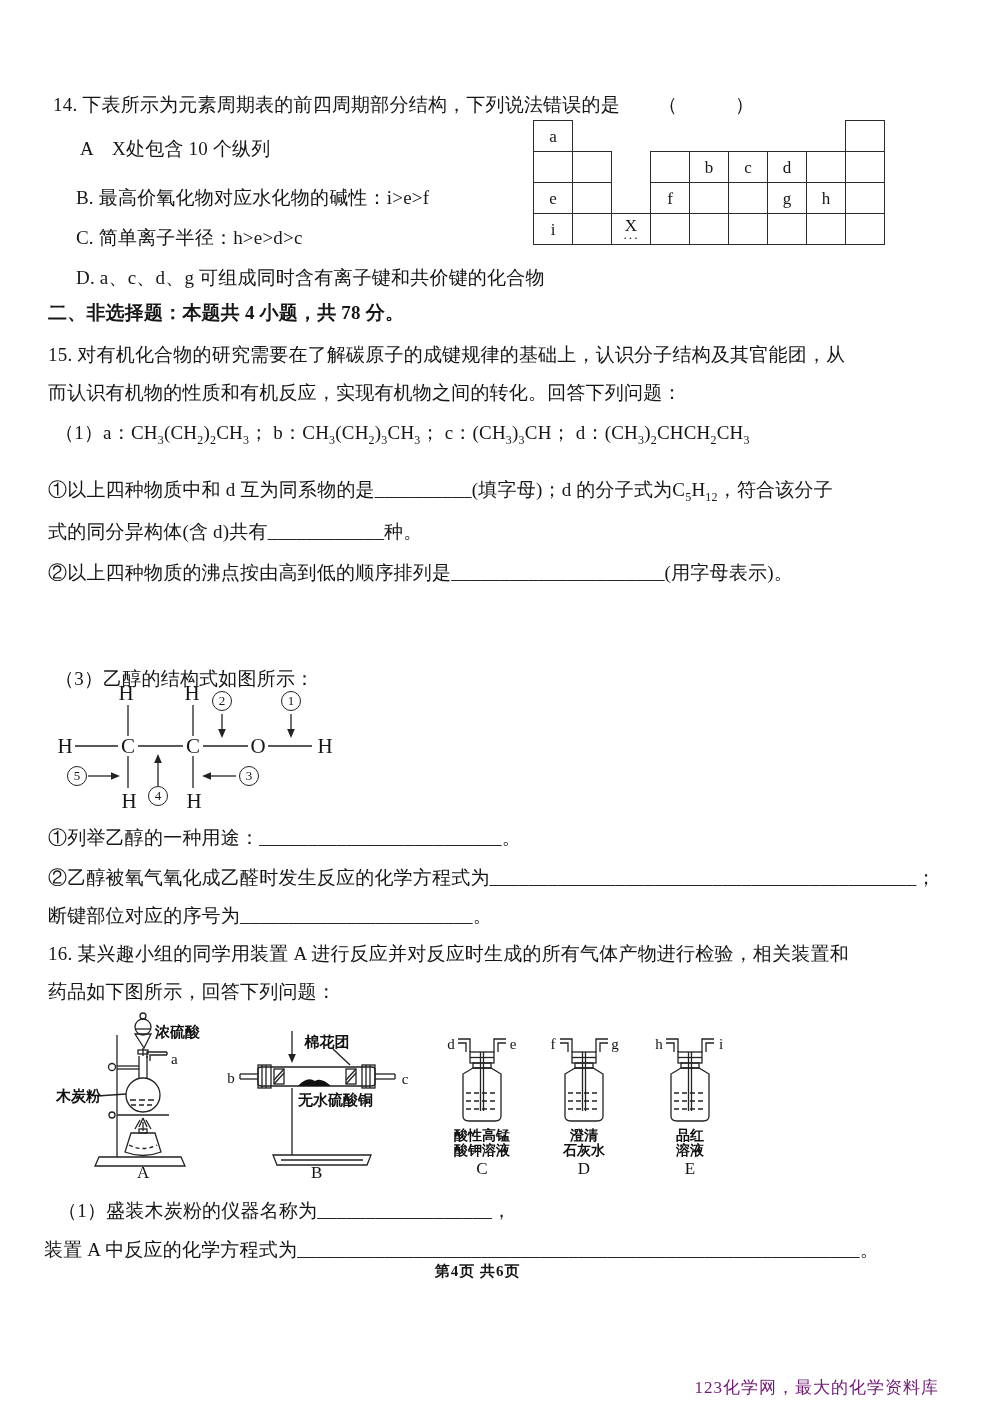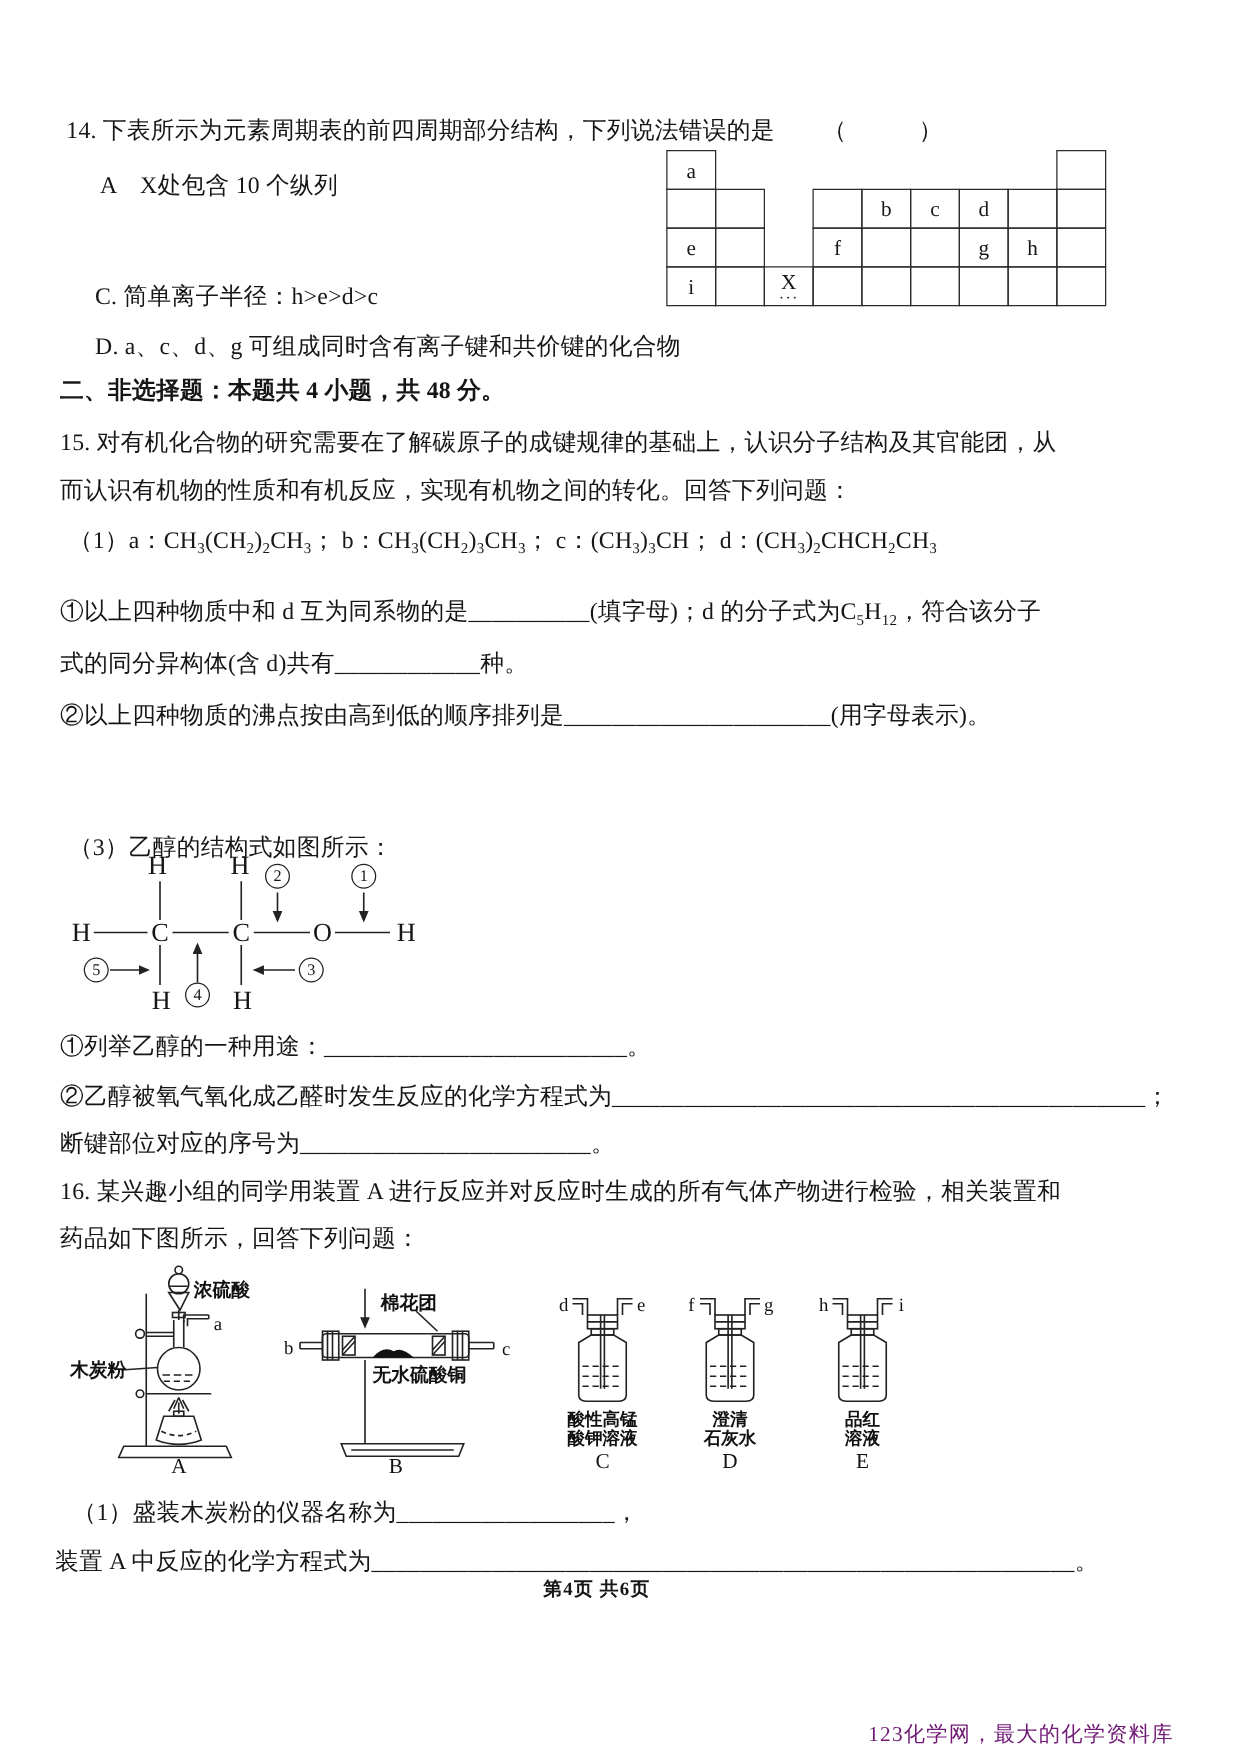"B. 最高价氧化物对应水化物的碱性：i>e>f" div.ln { html: none -> <div>B. 最高价氧化物对应水化物的碱性：i&gt;e&gt;f</div> }
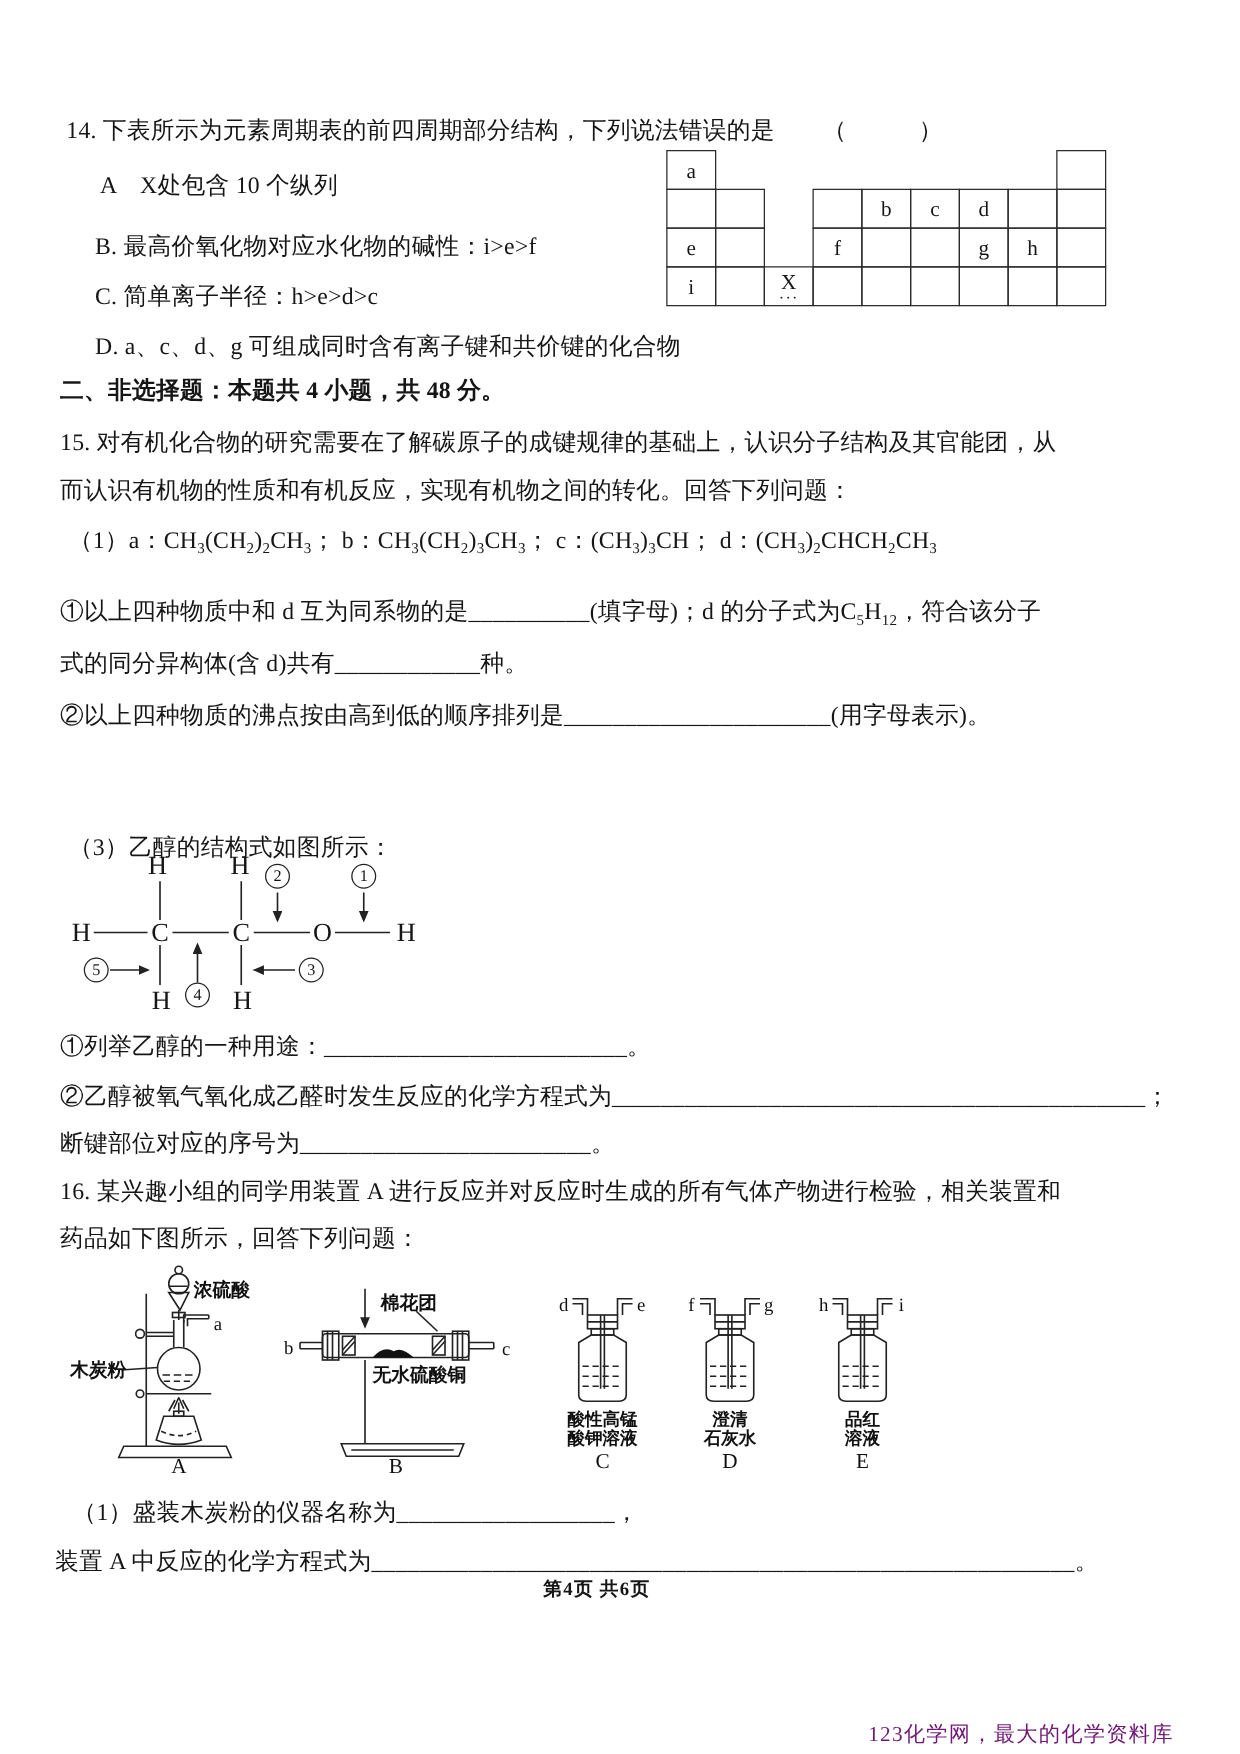"二、非选择题：本题共 4 小题，共 48 分。" div.ln { text: 48 -> 78 }
